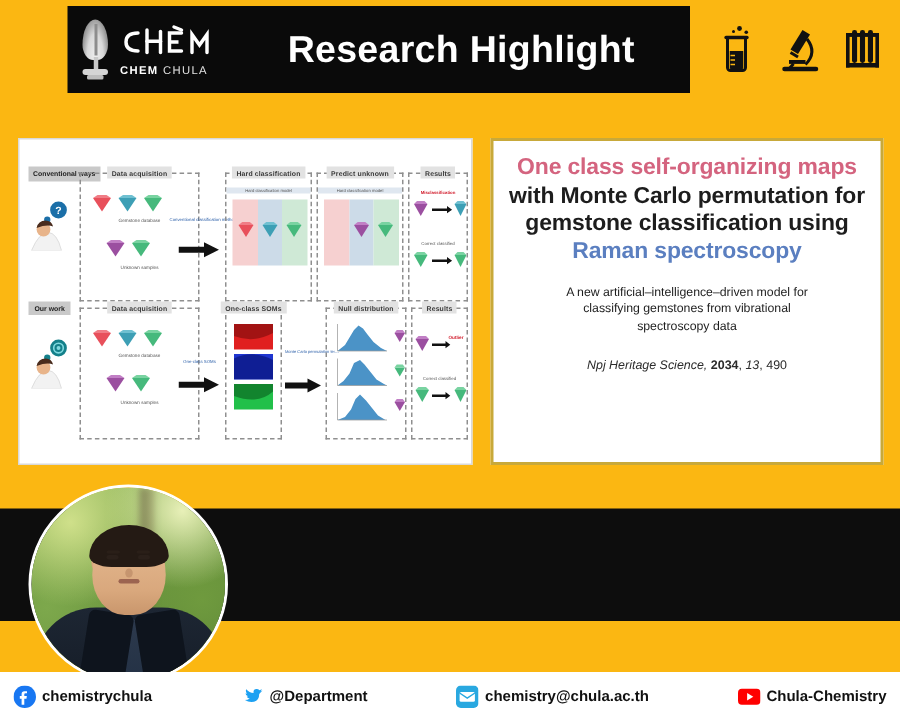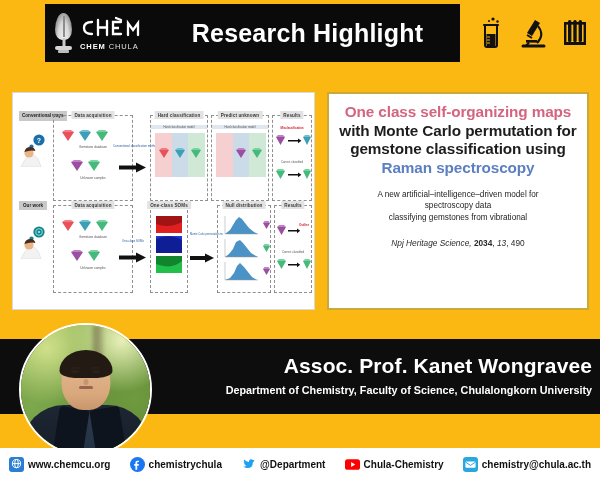"spectroscopy data" div { order: before "classifying gemstones from vibrational" -> after "classifying gemstones from vibrational" }
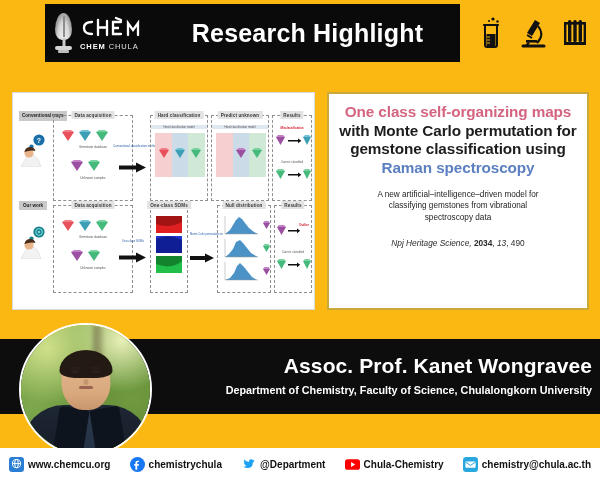"Assoc. Prof. Kanet Wongravee" div.name-text { html: <div>Assoc. Prof. Kanet Wongravee</div> -> none }
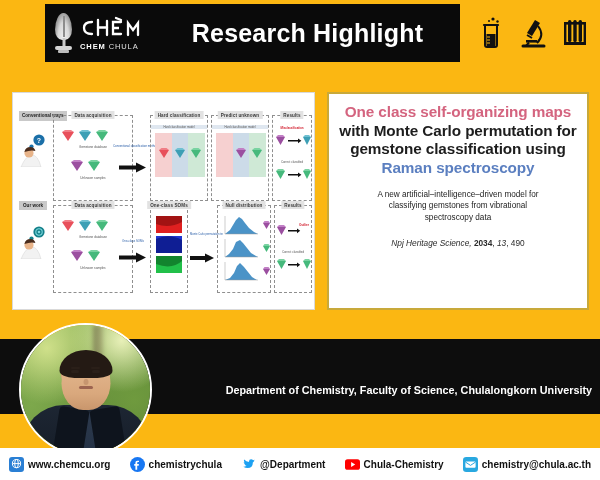"Department of Chemistry, Faculty of" div.dept-text { html: <div>Department of Chemistry, Faculty of Science, Chulalongkorn University</div> -> none }
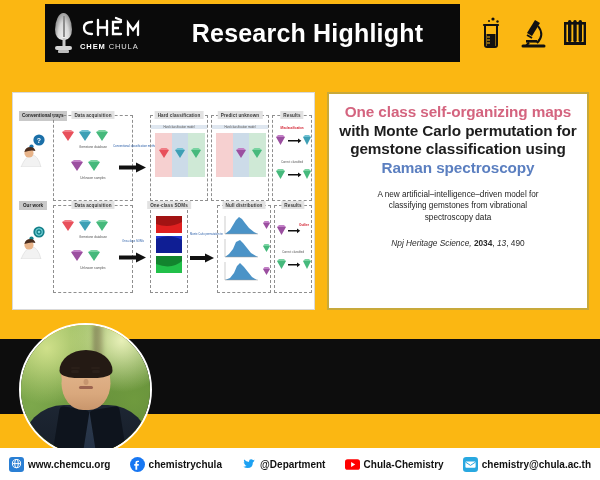"www.chemcu.org" div.f-item { html: <div> <span> <svg> <rect></rect> <circle></circle> <ellipse></ellipse> <path></path> </svg> </span> <span>www.chemcu.org</span> </div> -> none }
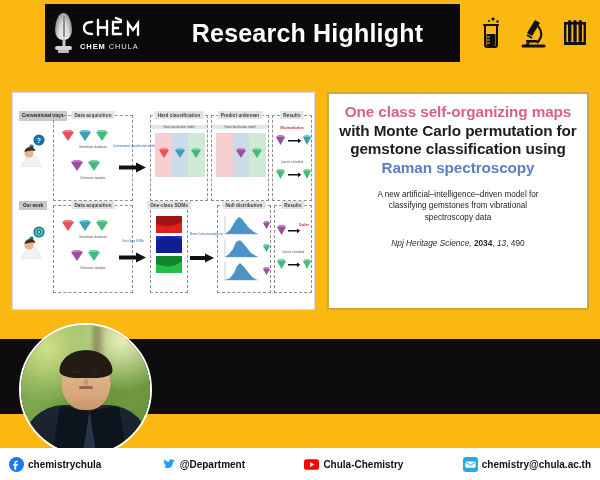"Chula-Chemistry" div.f-item { order: before "chemistry@chula.ac.th" -> after "chemistry@chula.ac.th" }
